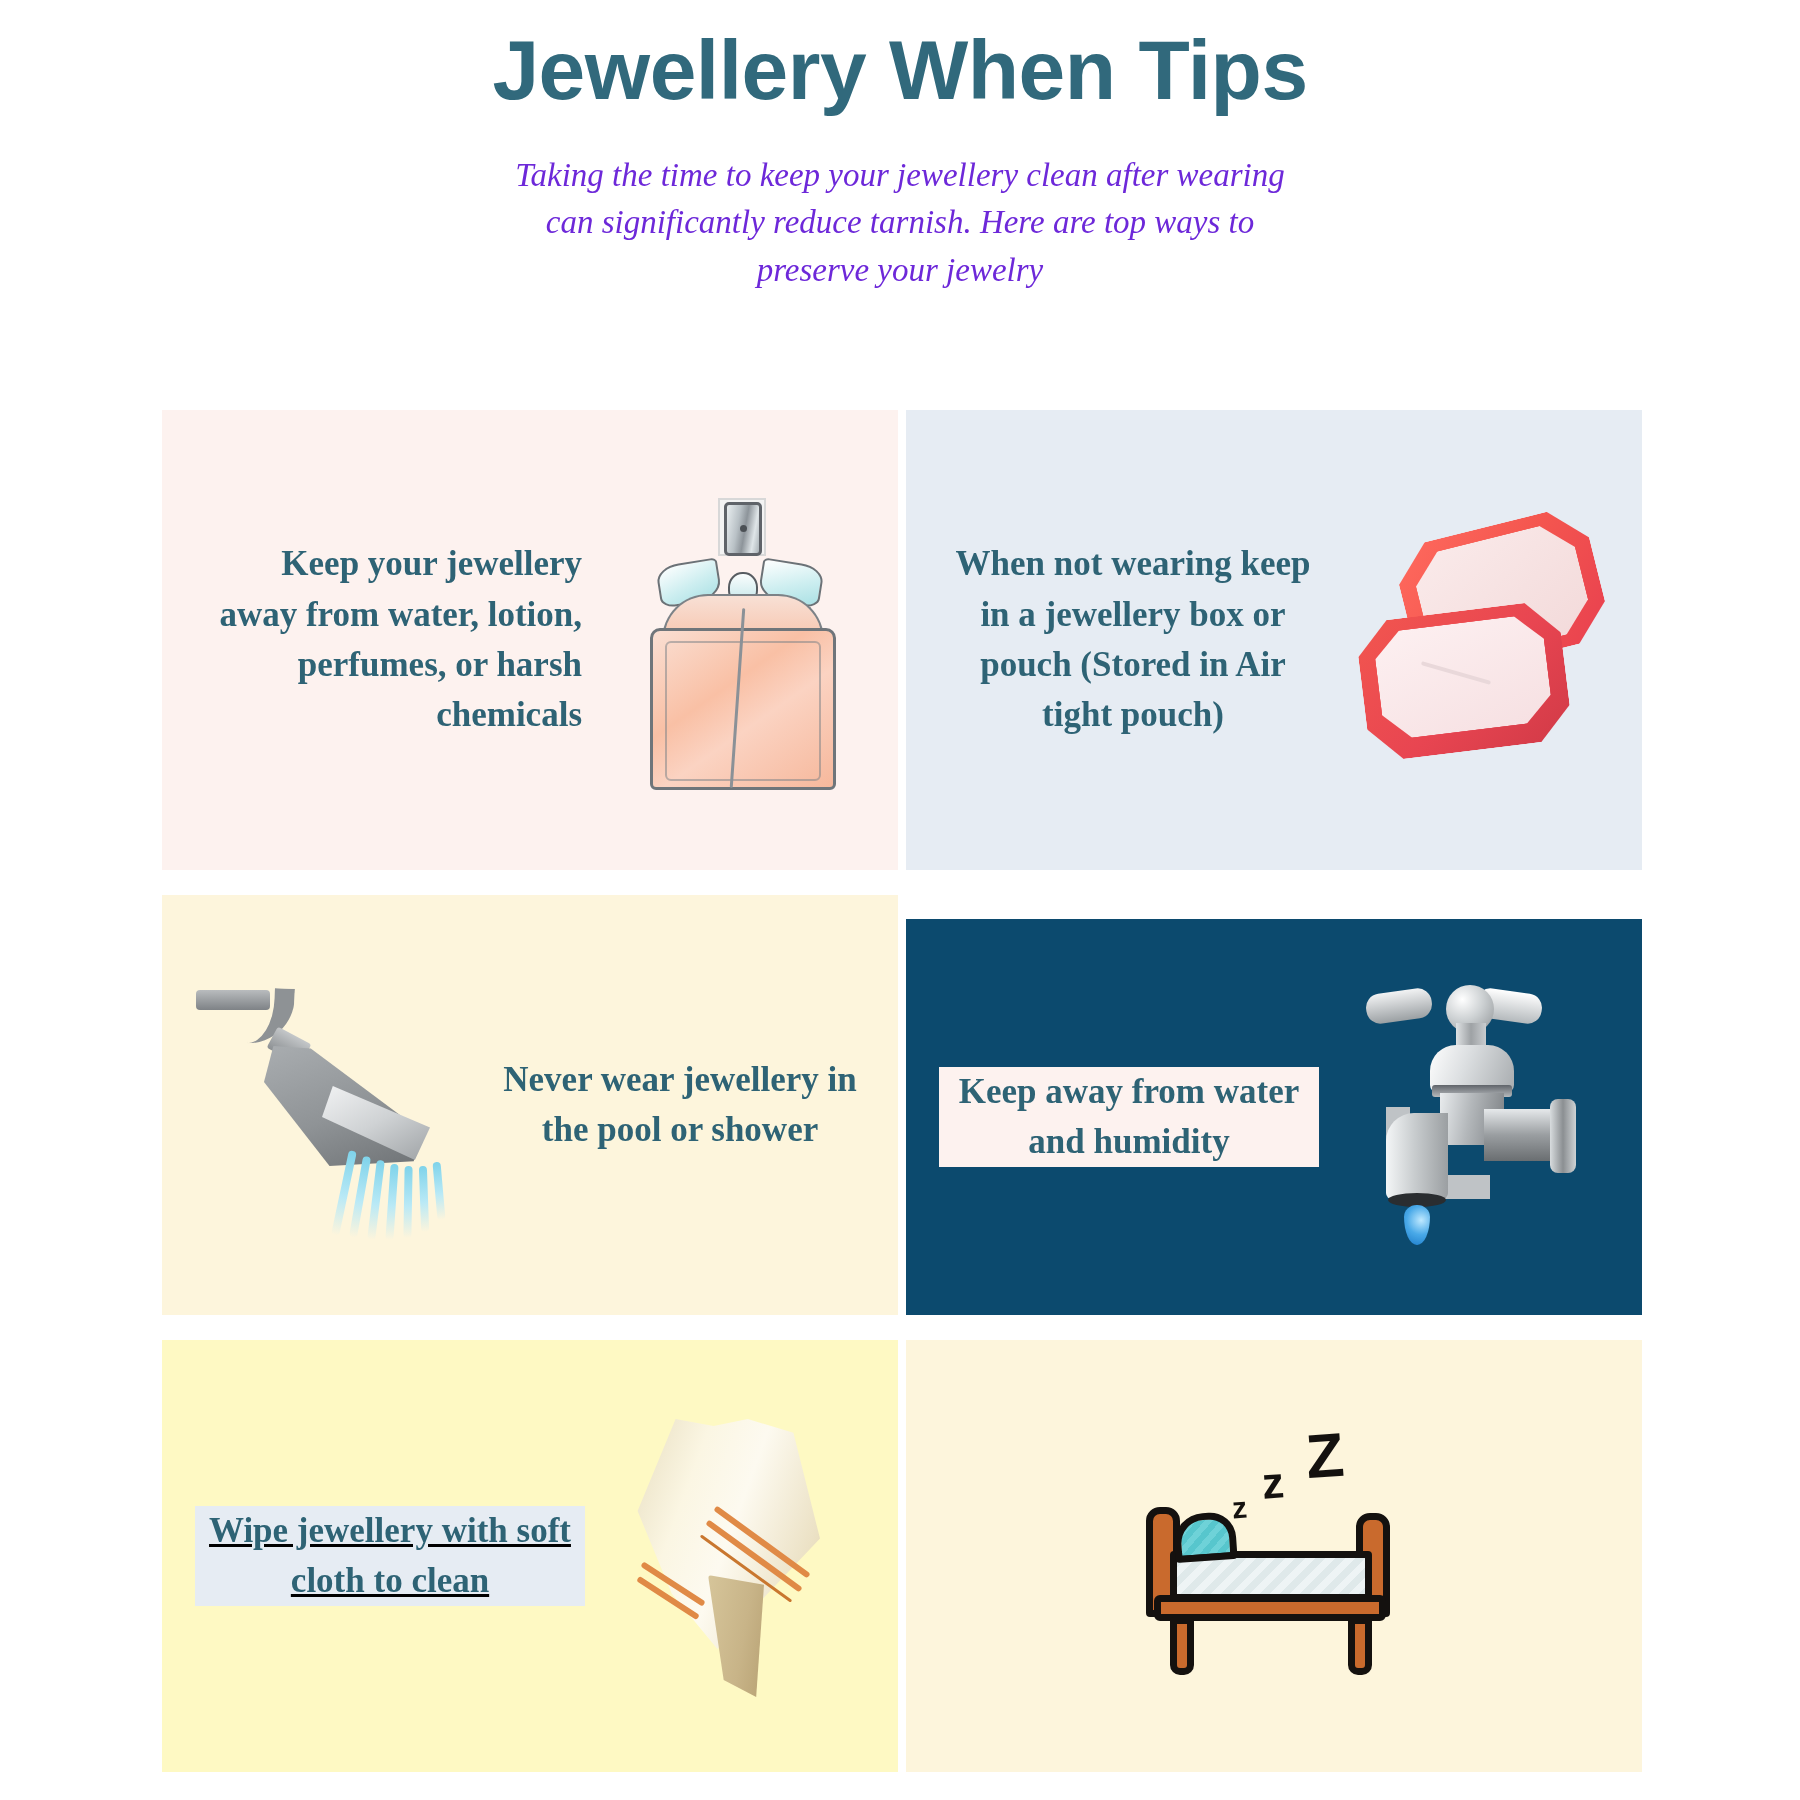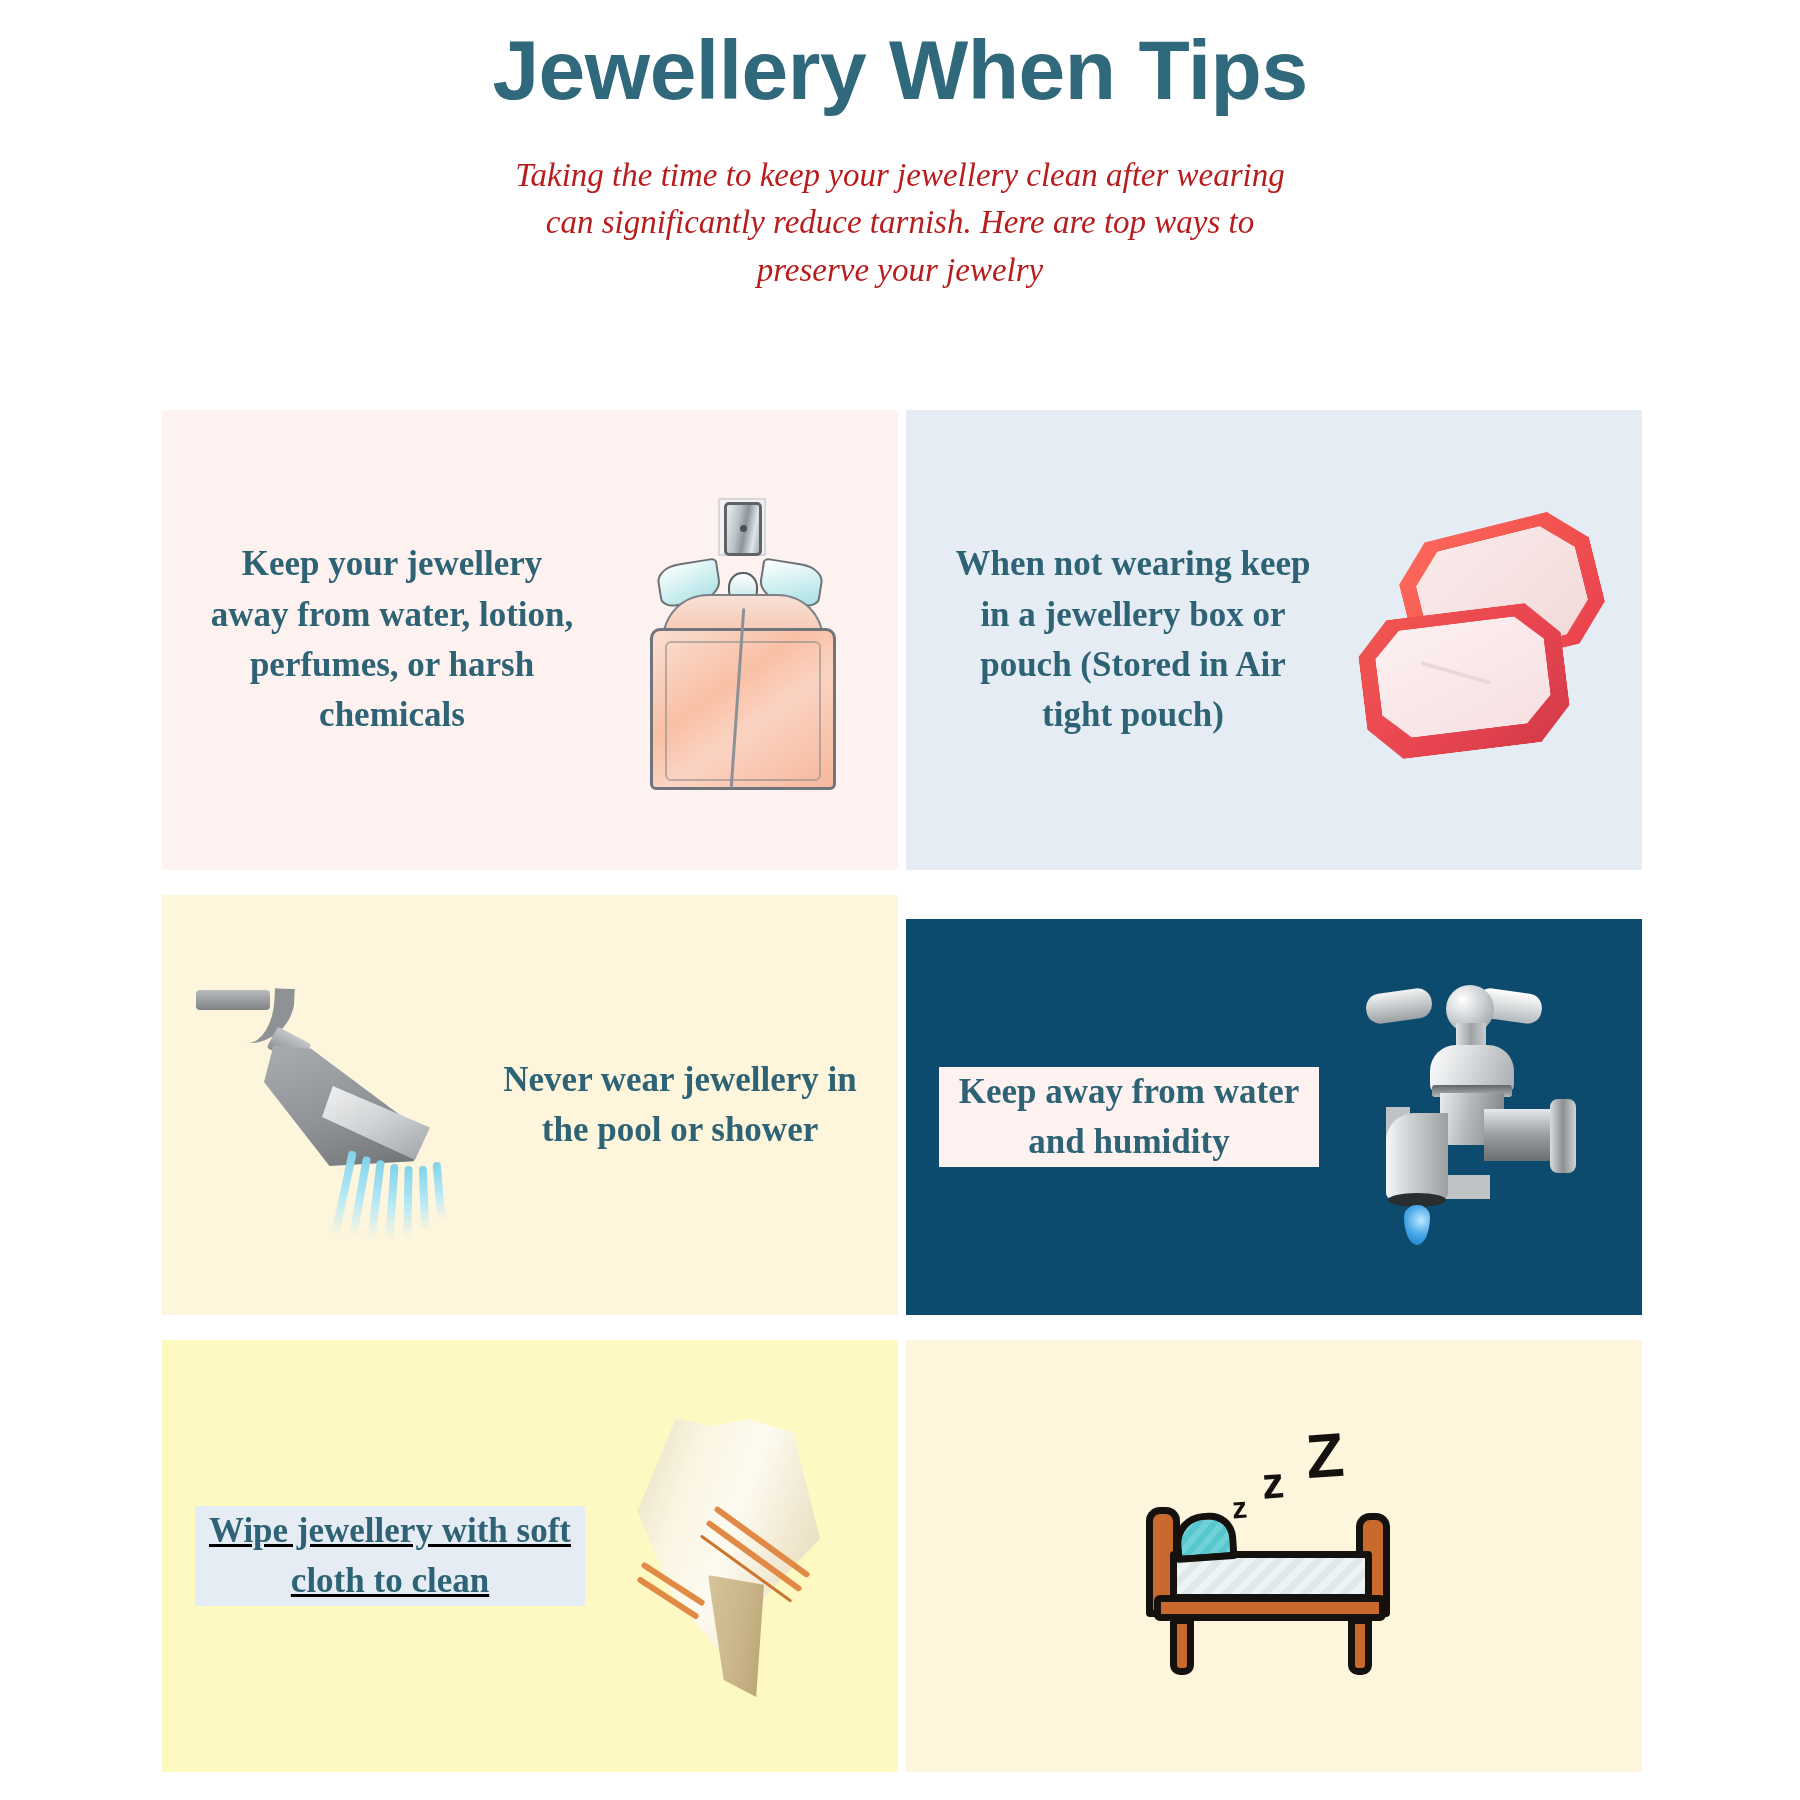"Taking the time to keep" .subtitle { color: #b91c1c -> #6d28d9 }
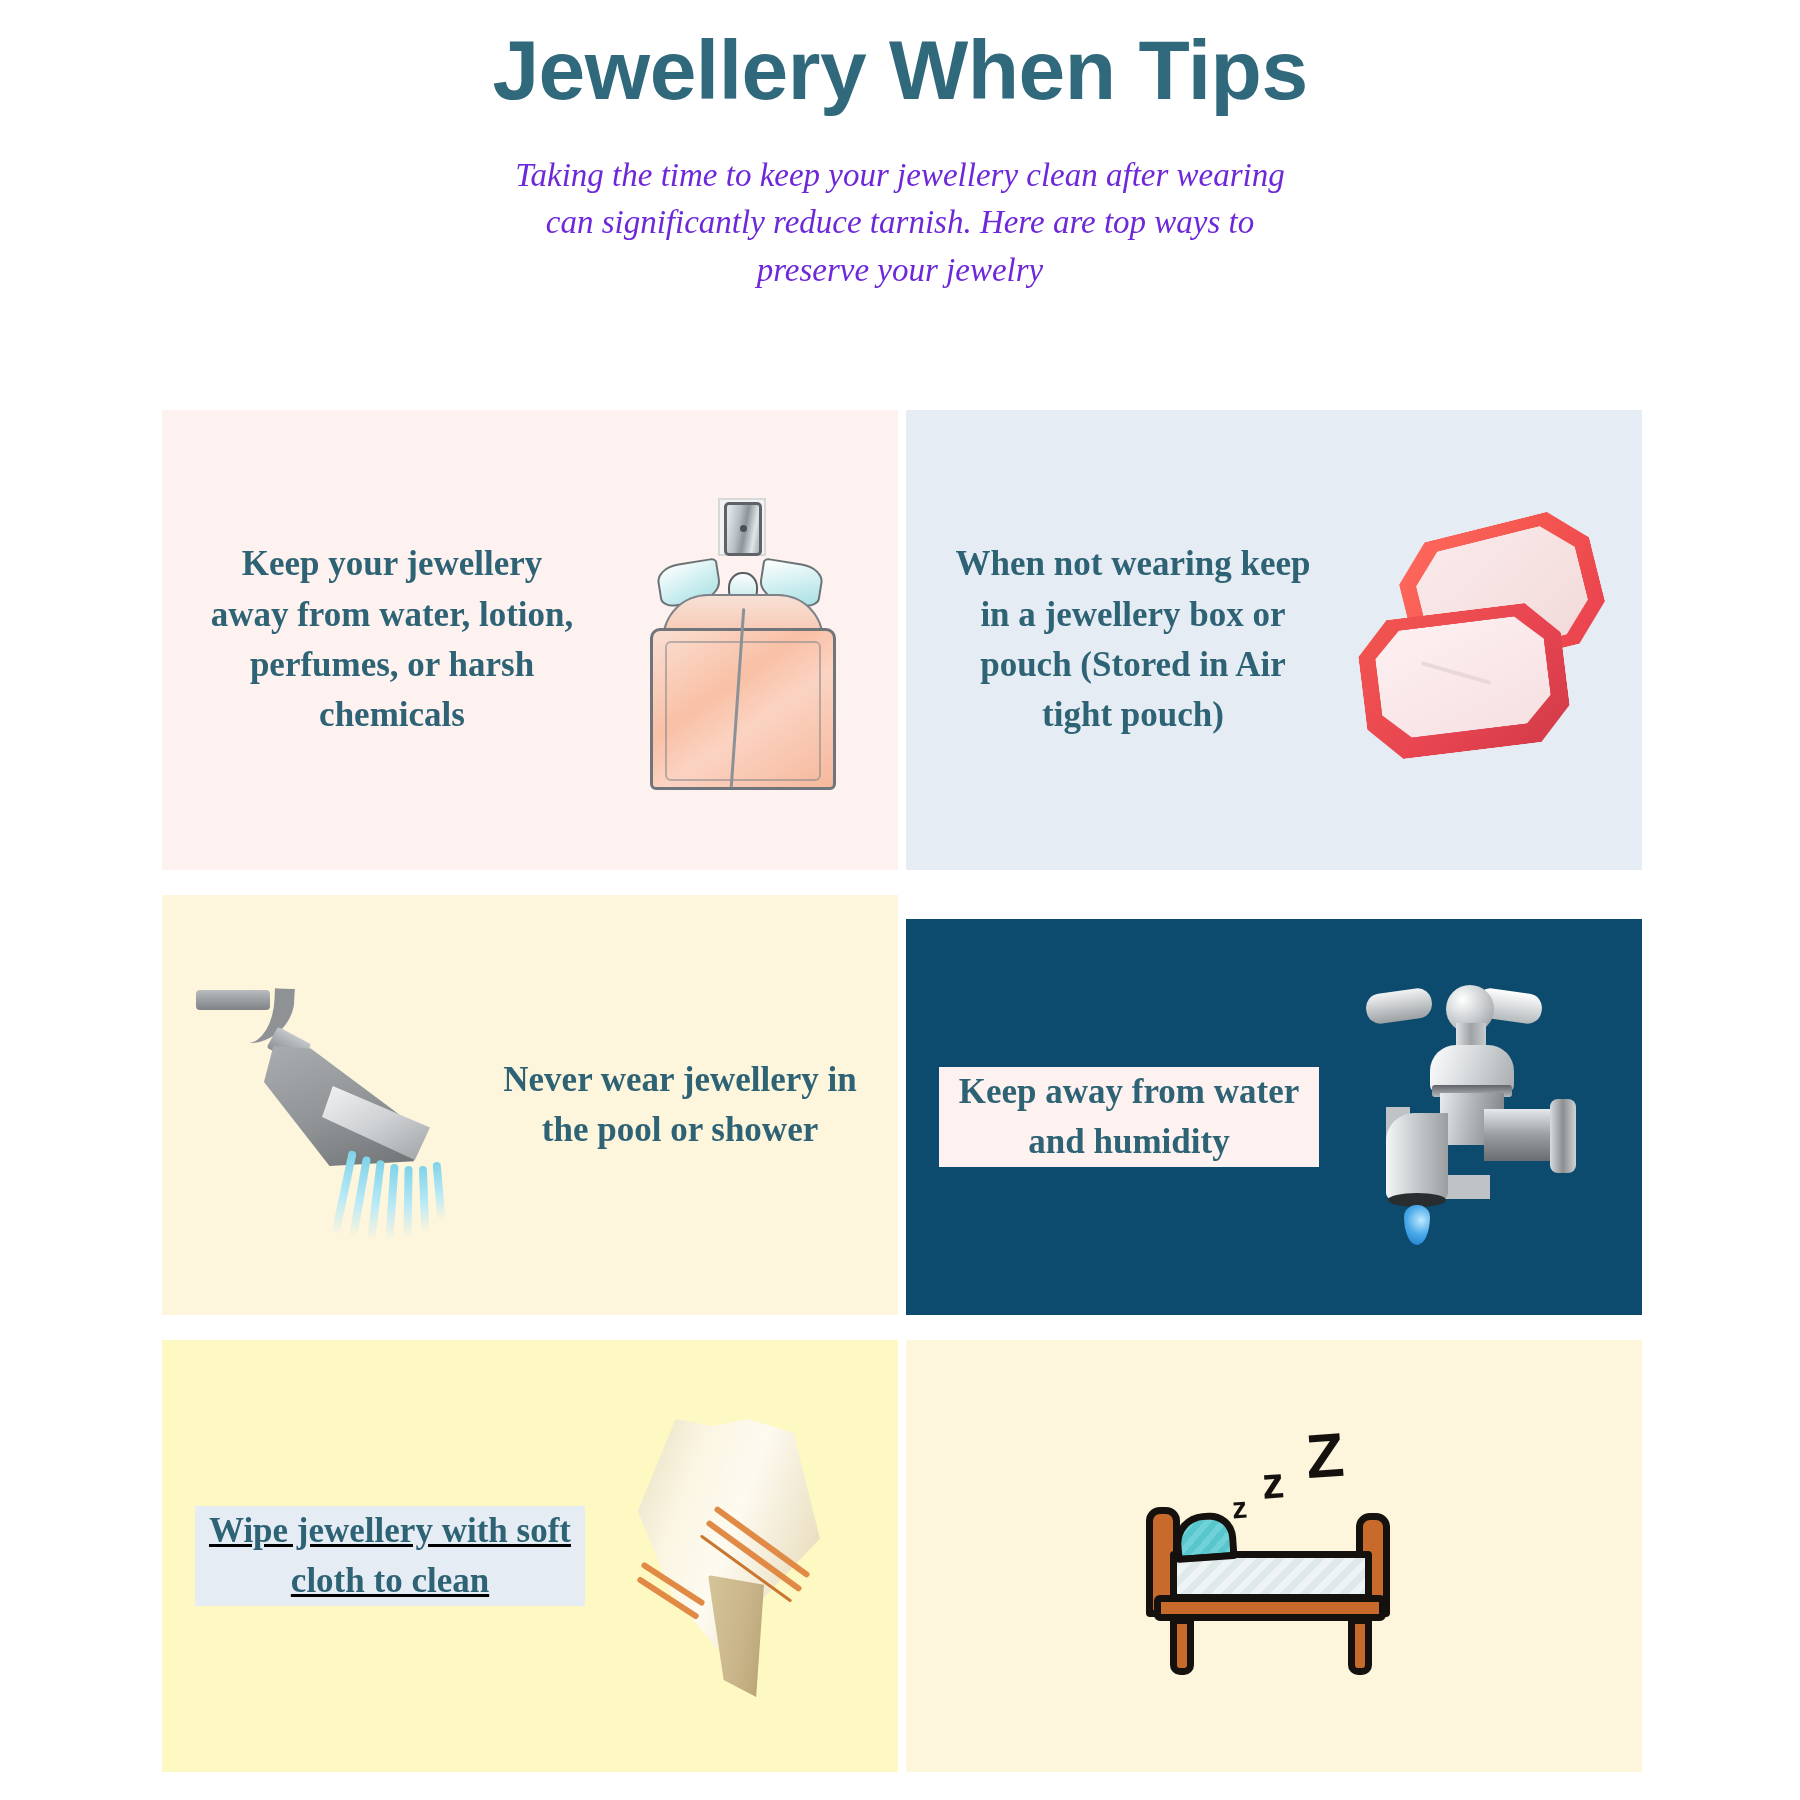"Keep your jewellery away from" .c1 .card-text { text-align: none -> right }
